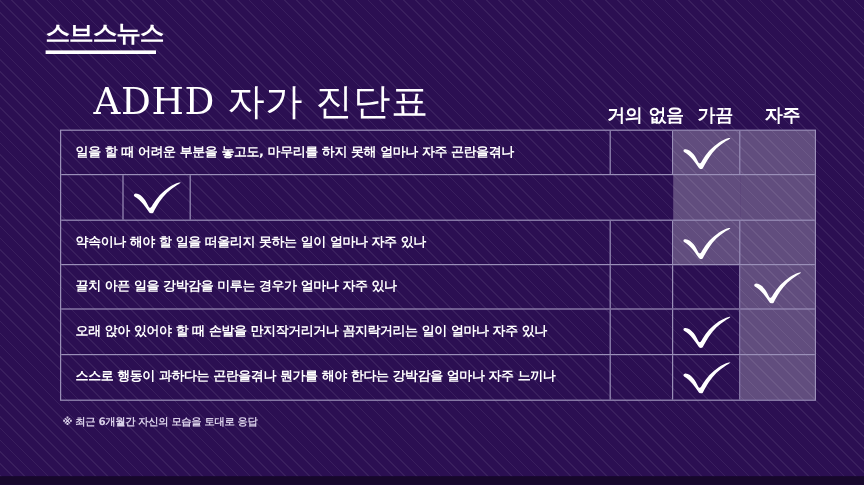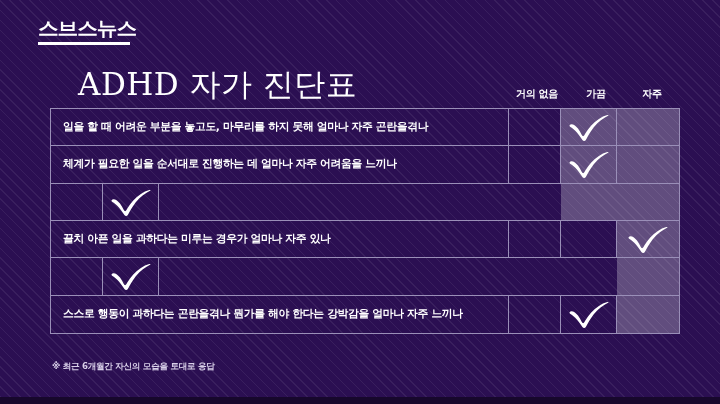"거의 없음" #col-headers .colhead { font-size: 10px -> 15px }
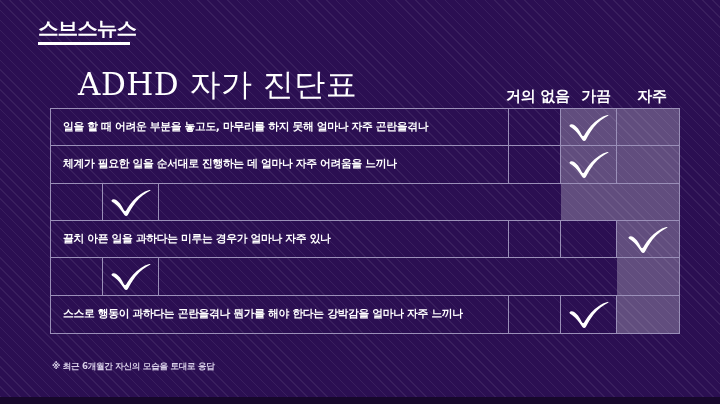"체계가 필요한 일을 순서대로 진행하는" div.q-cell { html: <div> <span>체계가 필요한 일을 순서대로 진행하는 데 얼마나 자주 어려움을 느끼나</span> </div> -> none }
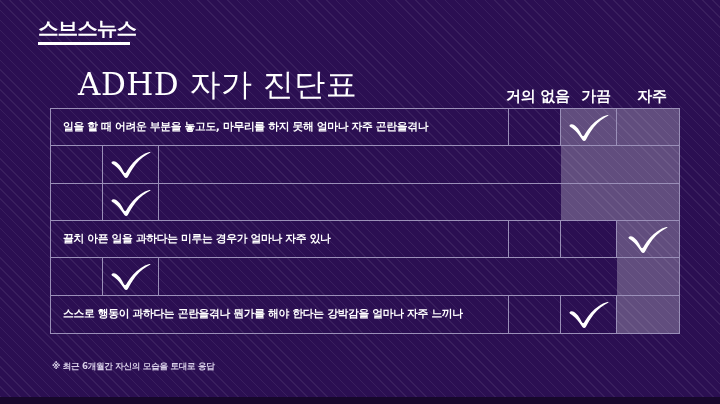"약속이나 해야 할 일을 떠올리지" div.q-cell { html: none -> <div> <span>약속이나 해야 할 일을 떠올리지 못하는 일이 얼마나 자주 있나</span> </div> }
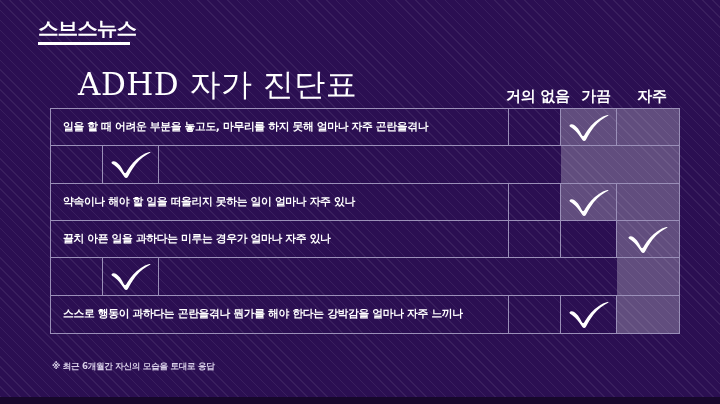"끌치 아픈 일을 과하다는 미루는" span.q-text { text: 과하다는 -> 강박감을 }
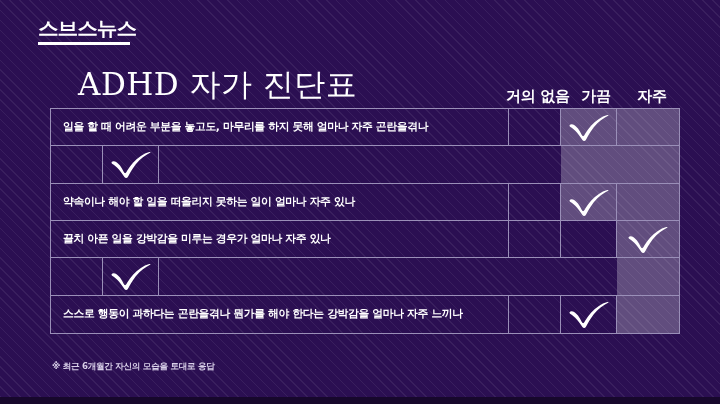"오래 앉아 있어야 할 때" div.q-cell { html: none -> <div> <span>오래 앉아 있어야 할 때 손발을 만지작거리거나 꼼지락거리는 일이 얼마나 자주 있나</span> </div> }
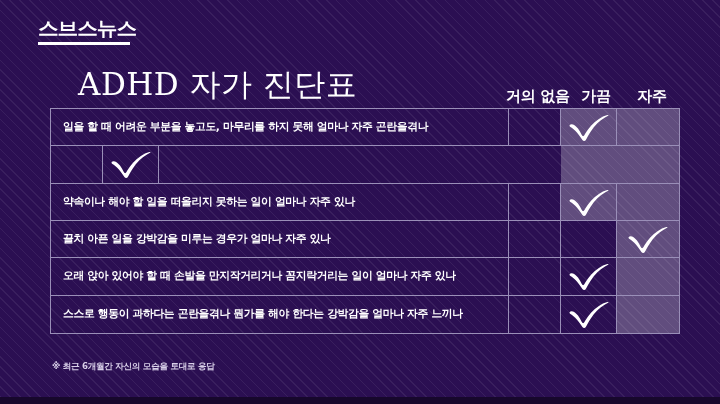"※ 최근 6개월간 자신의 모습을" #footnote-left { margin-top: 15px -> none }
